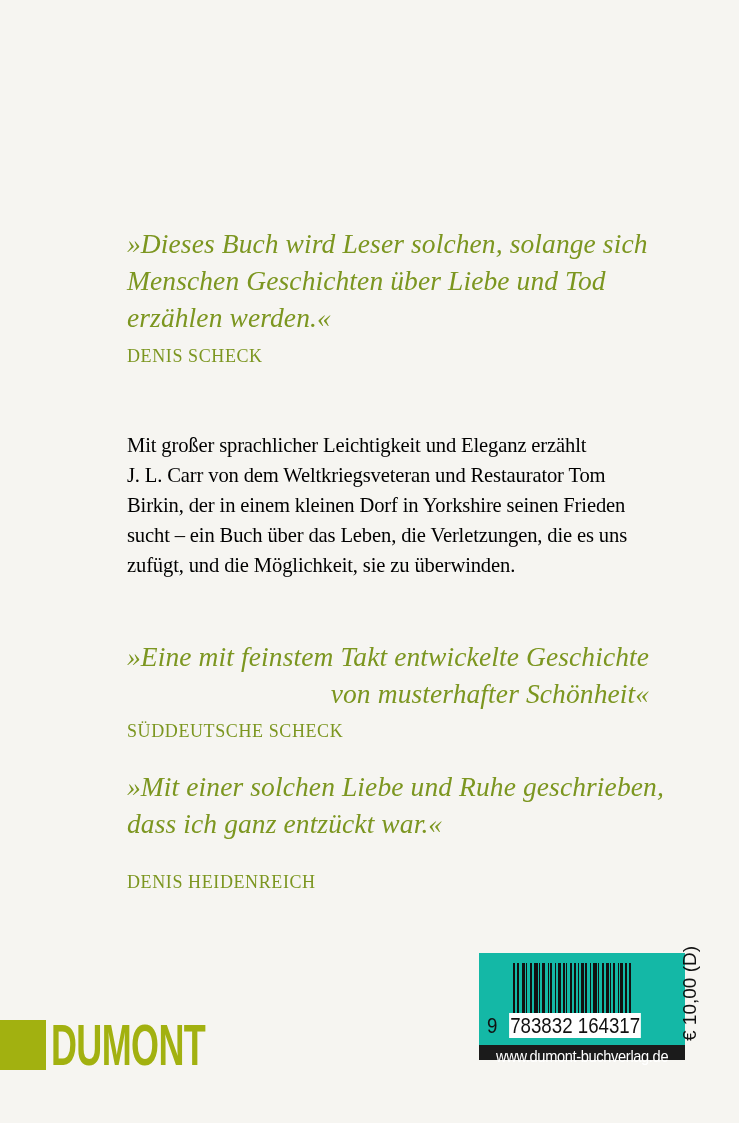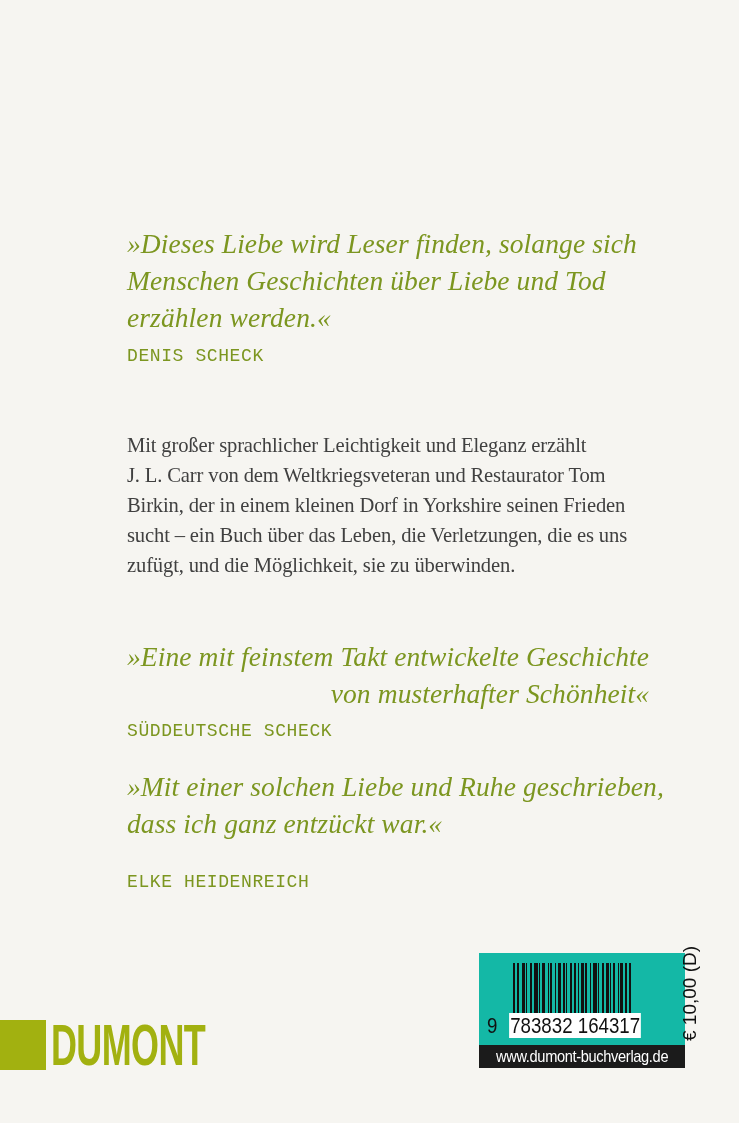"»Dieses Liebe wird Leser finden," p.quote { text: Liebe wird Leser finden -> Buch wird Leser solchen }
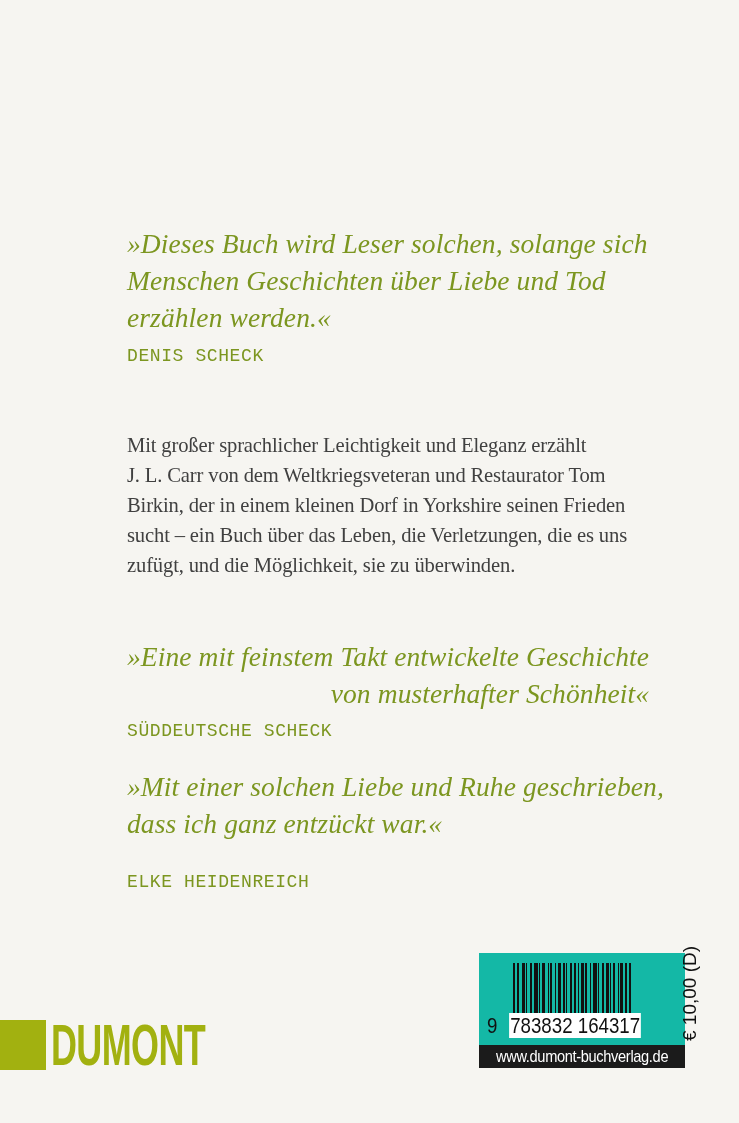"DENIS SCHECK" .attr { font-family: Liberation Mono, monospace -> Liberation Serif, serif }
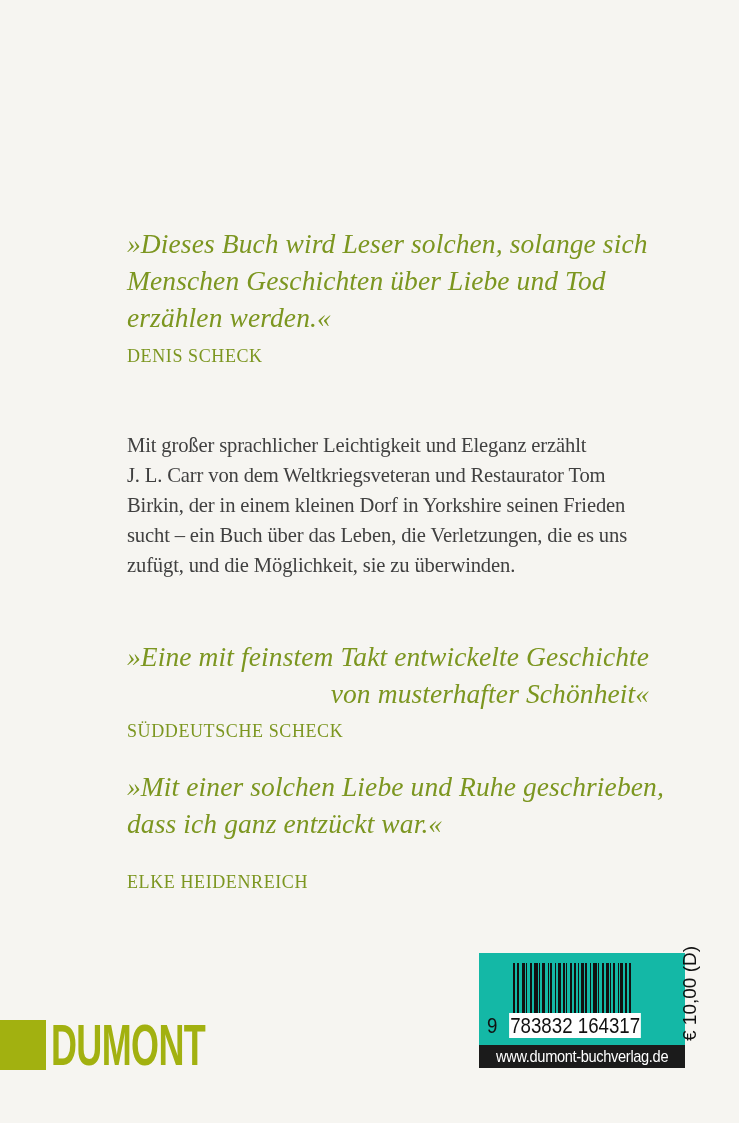"Mit großer sprachlicher Leichtigkeit und" .blurb { color: #404040 -> #000000 }
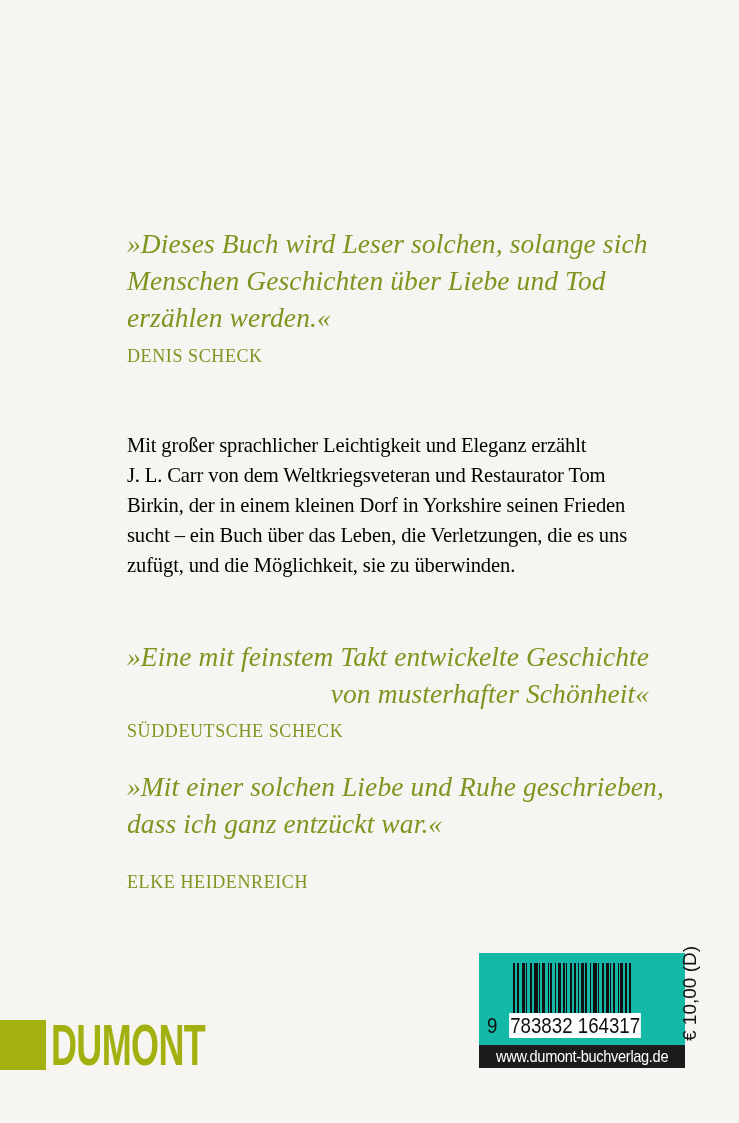"ELKE HEIDENREICH" p.attr { text: ELKE -> DENIS }
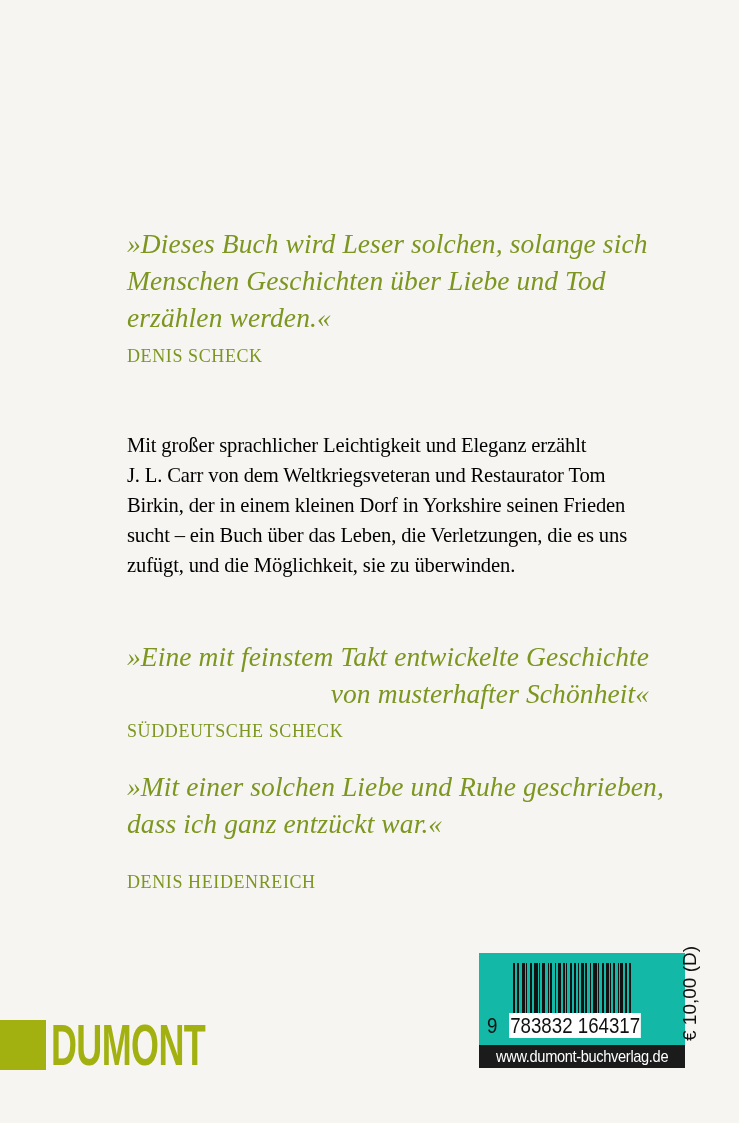"www.dumont-buchverlag.de" .url-bar { height: 23px -> 15px }
